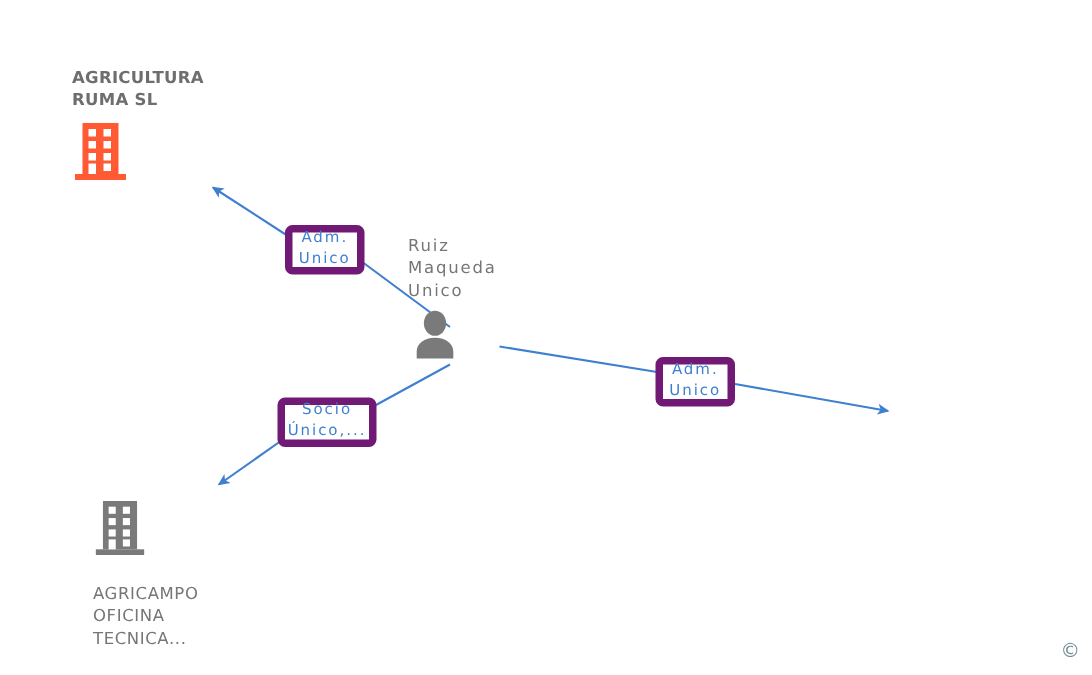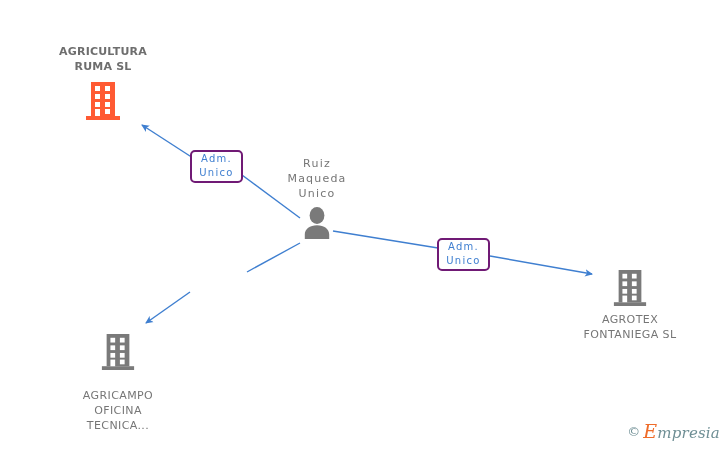"AGRICULTURA" .node { text-align: center -> left }
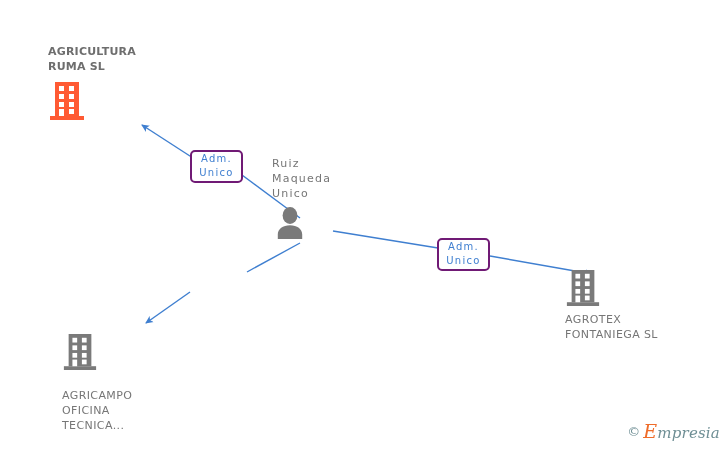"Adm." .rel-box { border: 2px solid #701a75 -> 5px solid #701a75 }
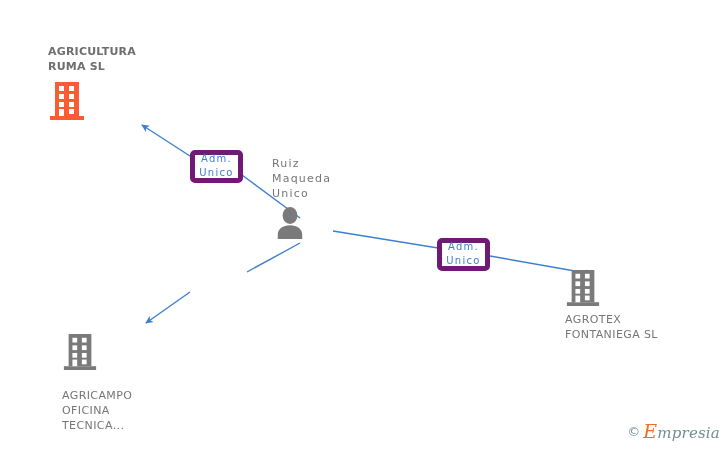"Socio" div.rel-box { html: none -> <div> <span>Socio</span> <span>Único,...</span> </div> }
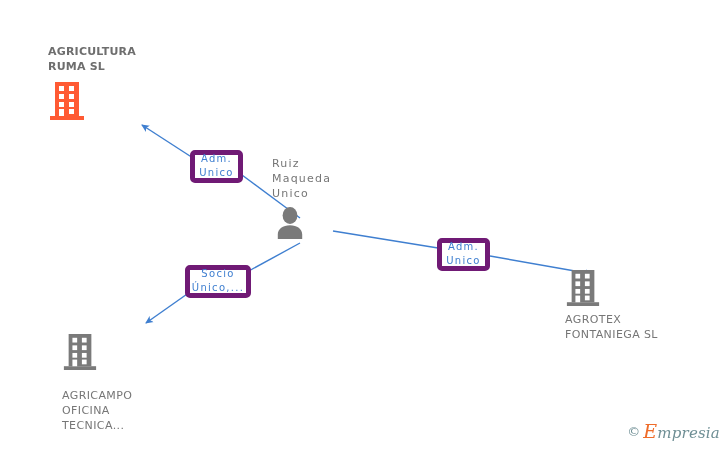"AGROTEX" div.node { html: <div> <span> <svg> <g> <rect></rect> <rect></rect> </g> <g> <rect></rect> <rect></rect> <rect></rect> <rect></rect> <rect></rect> <rect></rect> <rect></rect> <rect></rect> </g> </svg> </span> <div>AGROTEX FONTANIEGA SL</div> </div> -> none }
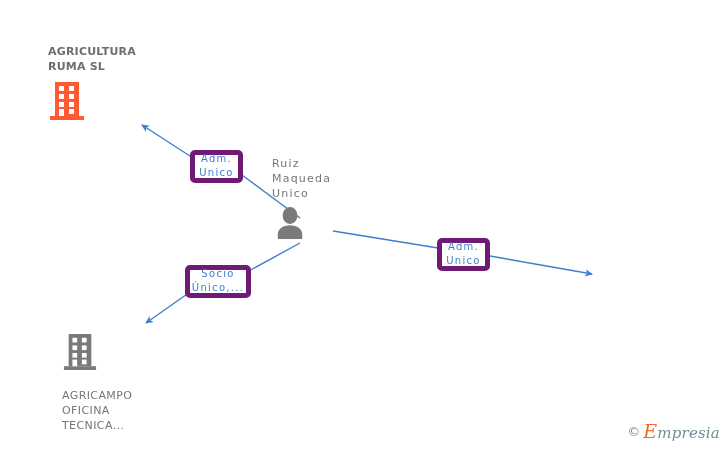"Empresia" span.brand { html: <span><span>E</span><span>mpresia</span></span> -> none }
